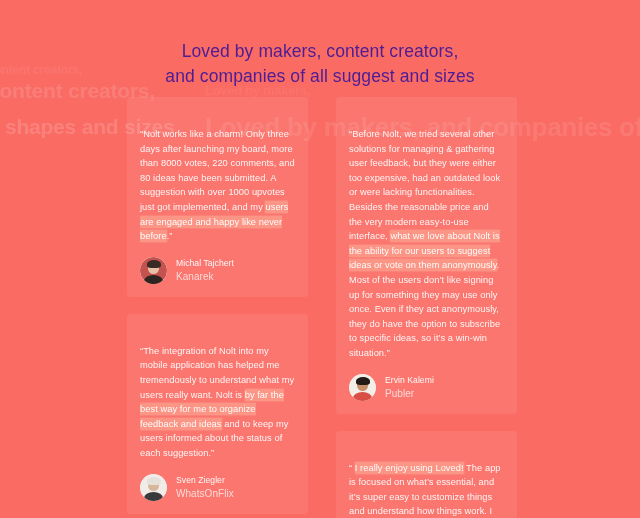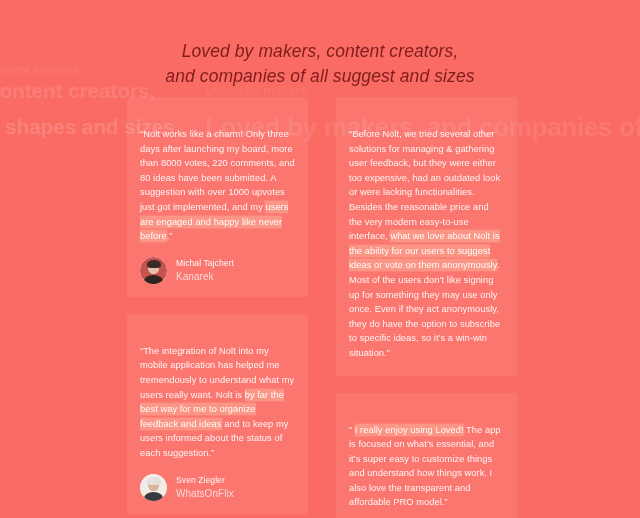"Loved by makers, content creators," .headline { color: #7f1d1d -> #4c1d95; font-style: italic -> none }
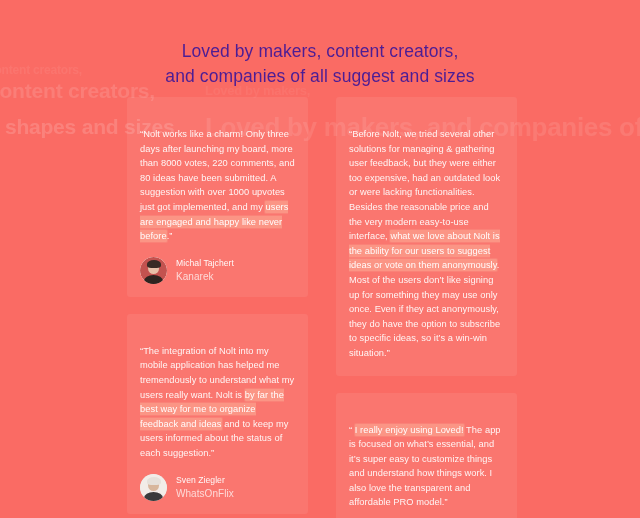"Ervin Kalemi" div.author { html: none -> <div> <div> <span></span> <span></span> <span></span> <span></span> </div> <div> <span>Ervin Kalemi</span> <span>Publer</span> </div> </div> }
